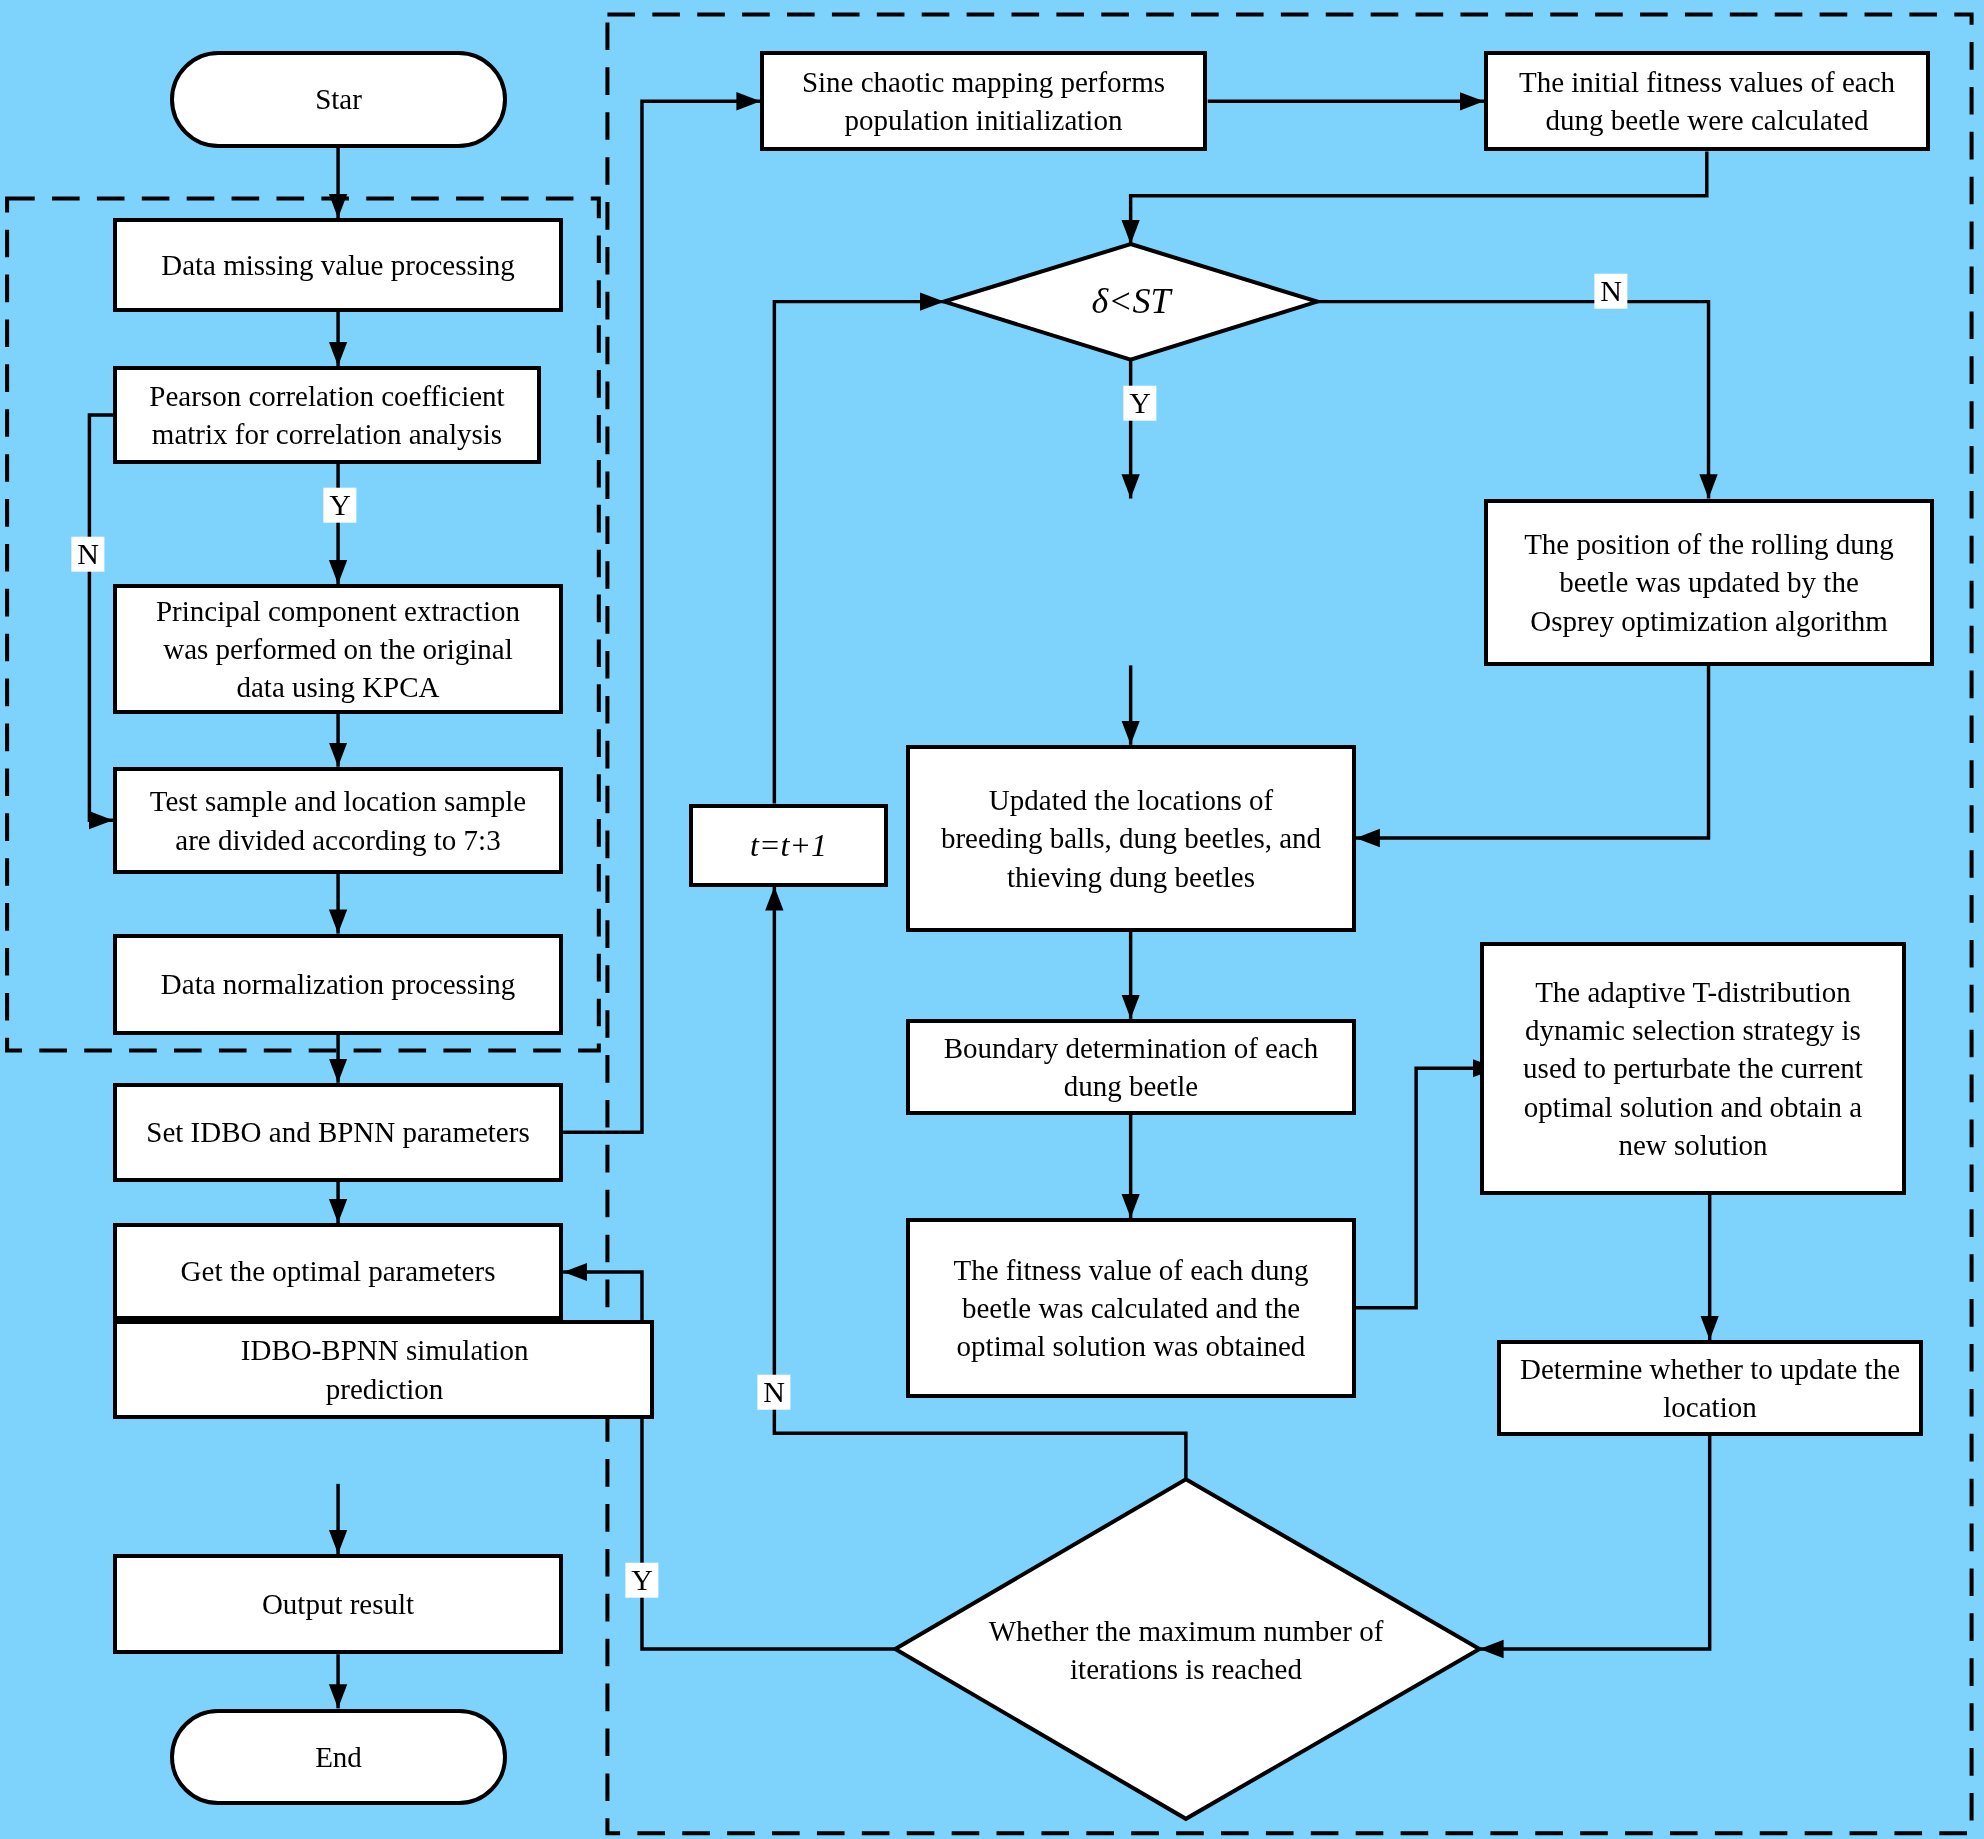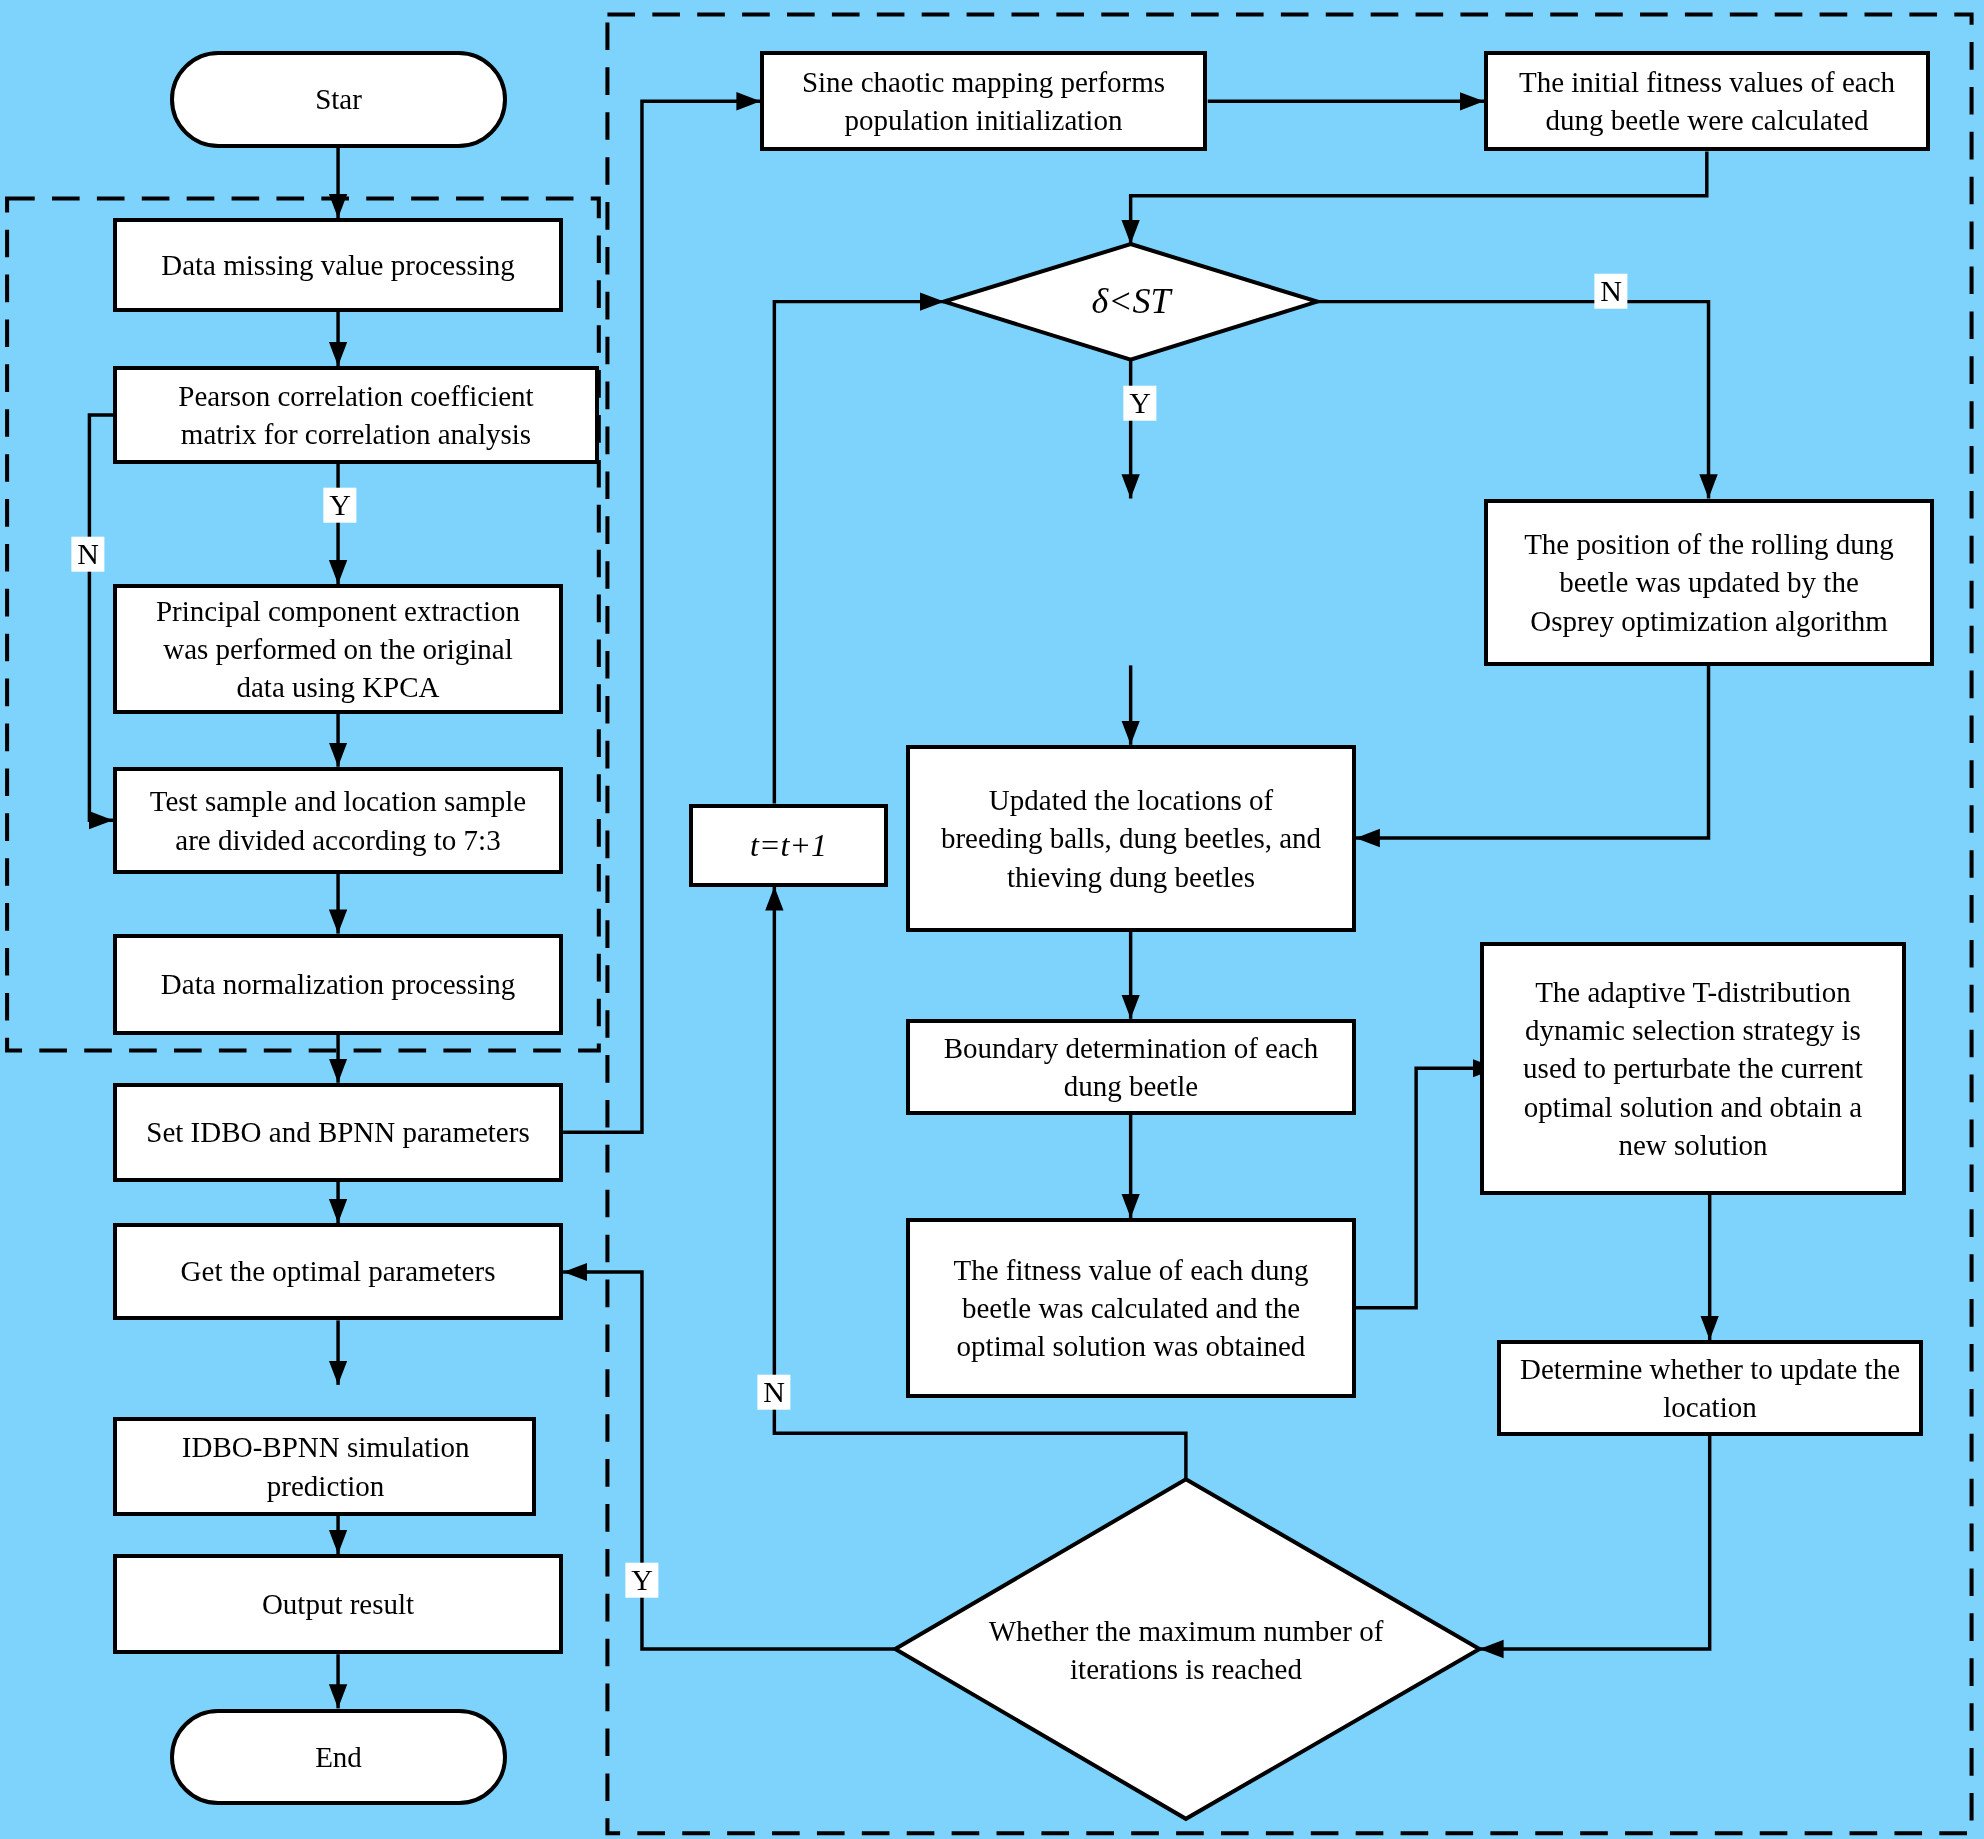"Pearson correlation coefficient" div.box { width: 486px -> 428px }
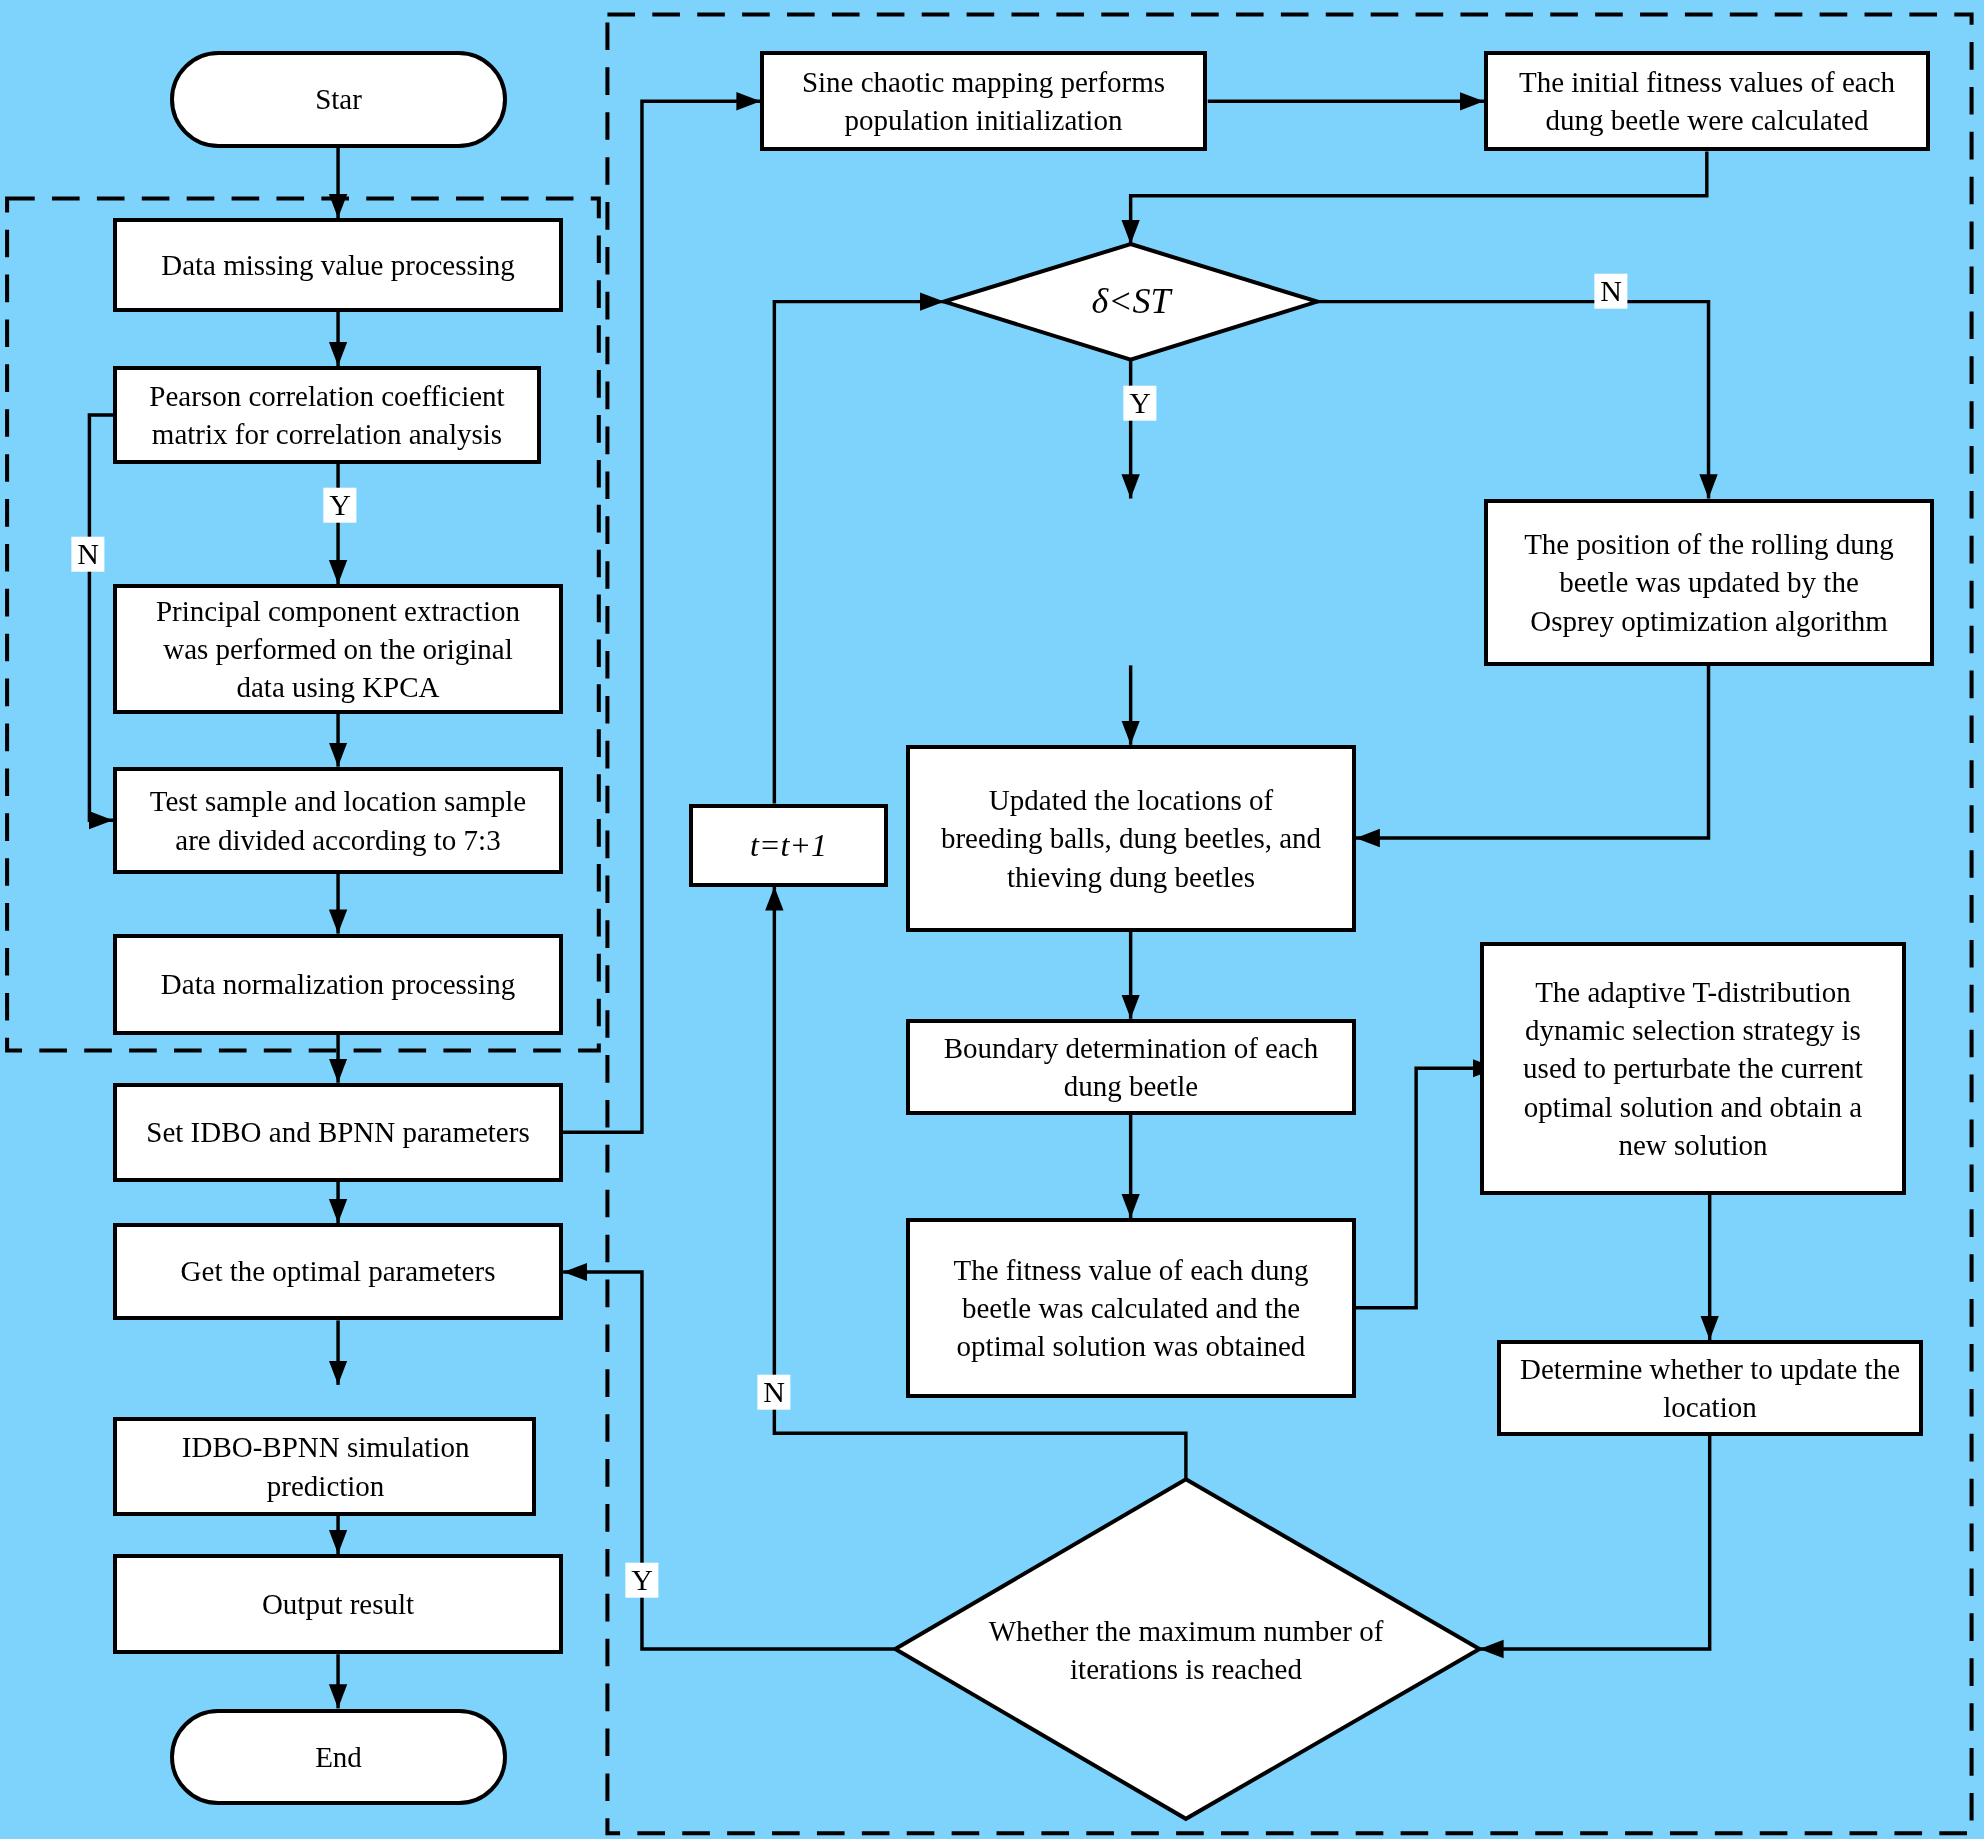"IDBO-BPNN simulation" div.box { top: 1417px -> 1320px; width: 423px -> 541px }
